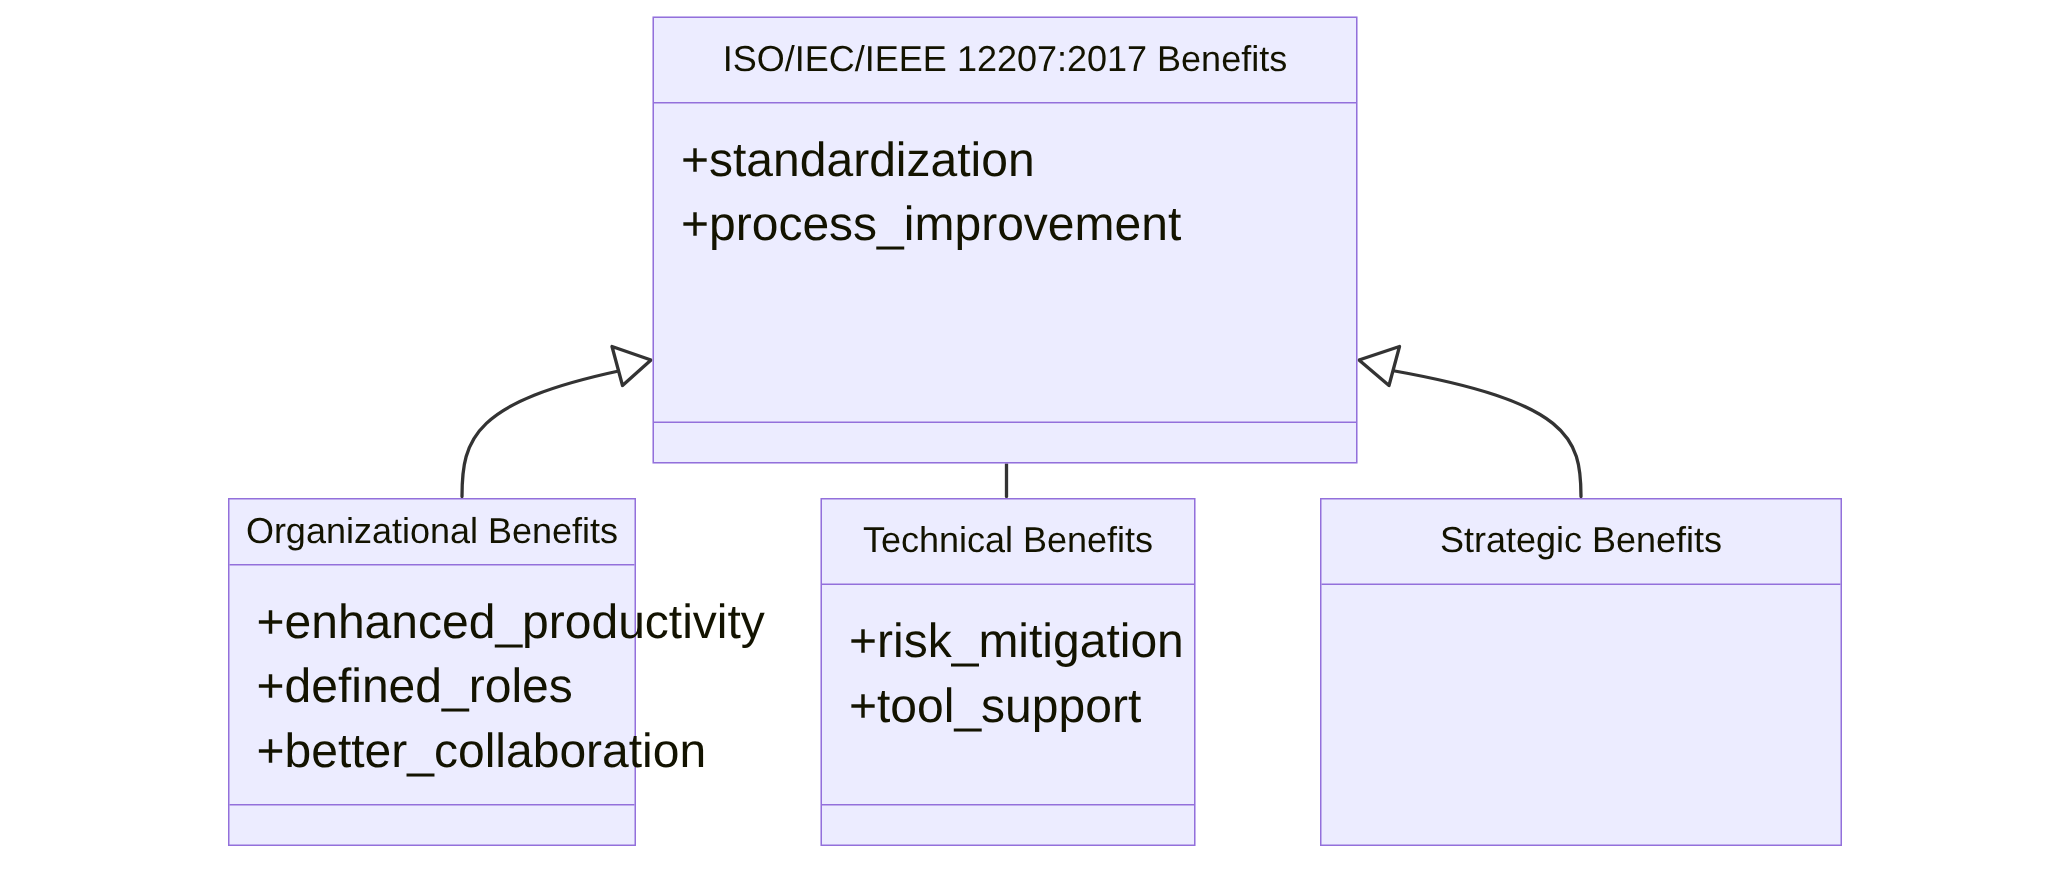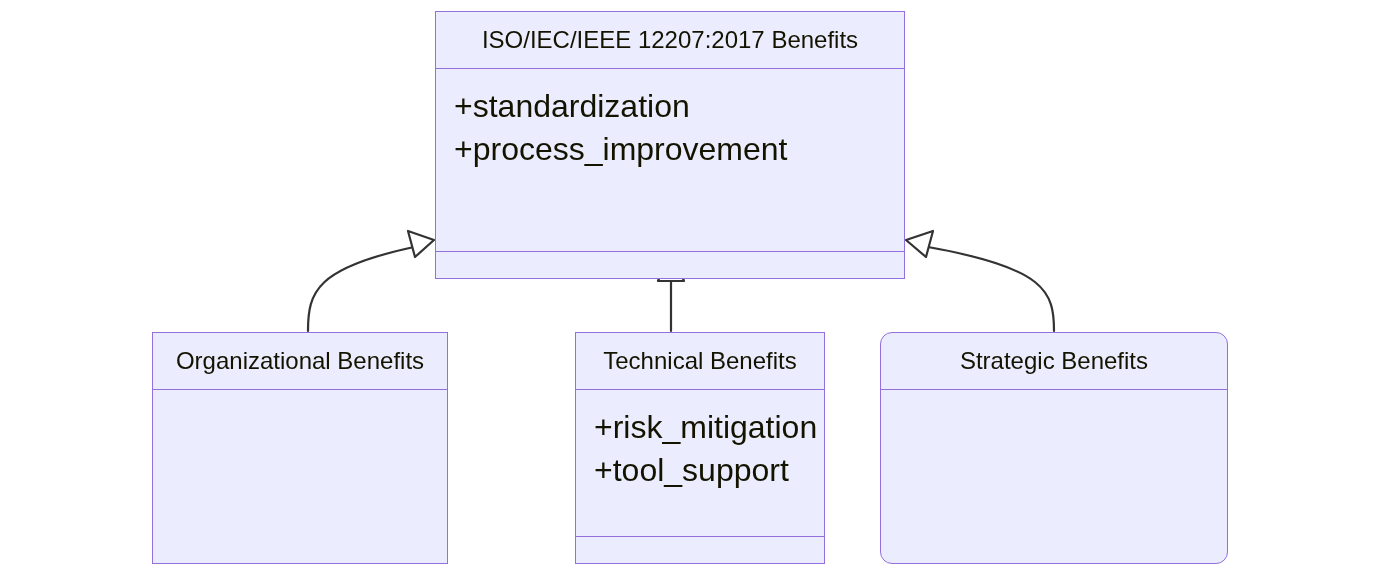"ISO/IEC/IEEE 12207:2017 Benefits" #class-root { height: 268px -> 298px }
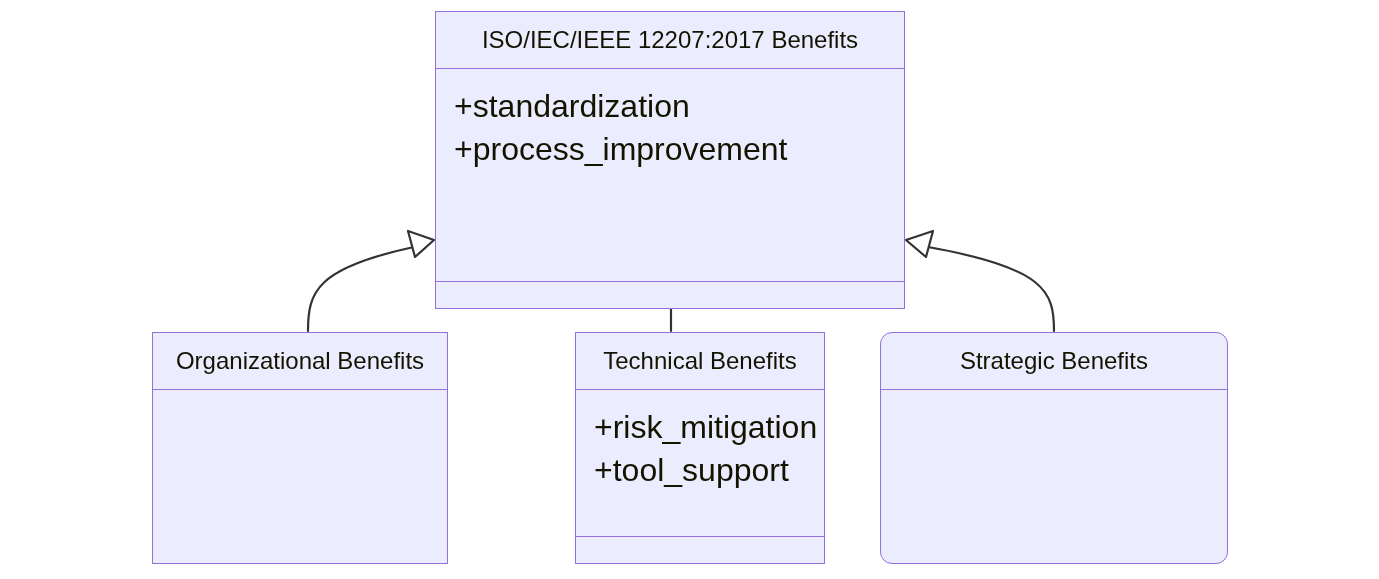"Organizational Benefits" #class-organizational { width: 296px -> 272px }
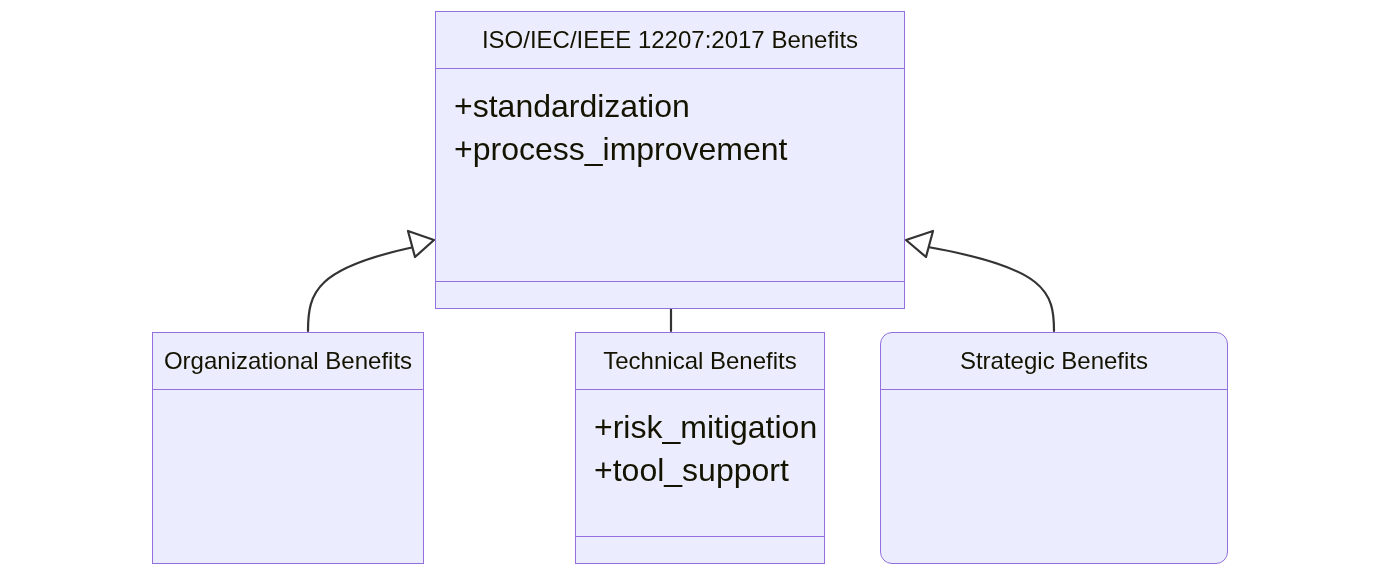"Technical Benefits" #class-technical { margin-left: 28px -> none }
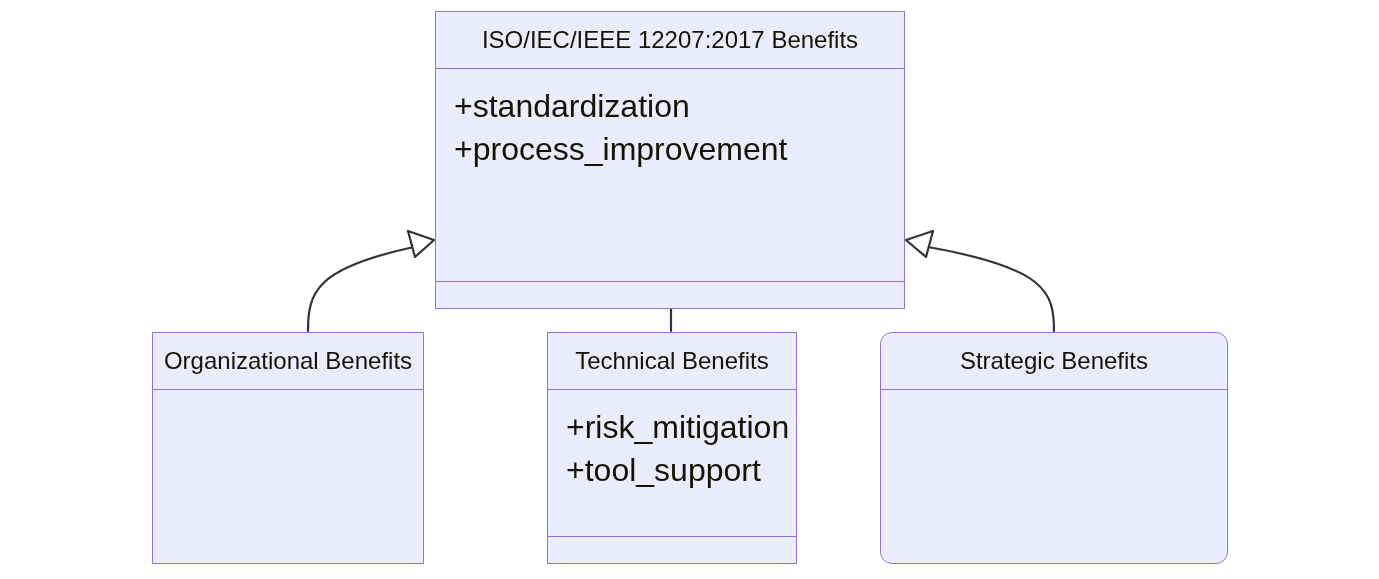"Strategic Benefits" #class-strategic { border-radius: 12px -> none }
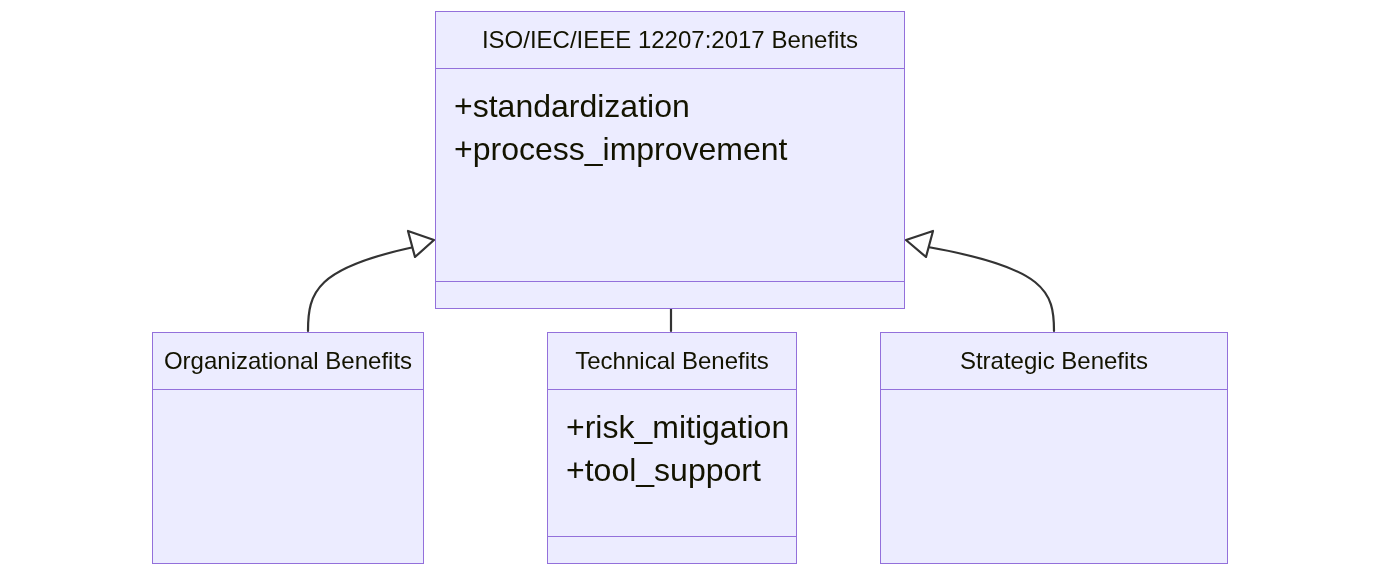"+enhanced_productivity" div.class-attrs { html: none -> <div> <div>+enhanced_productivity</div> <div>+defined_roles</div> <div>+better_collaboration</div> </div> }
